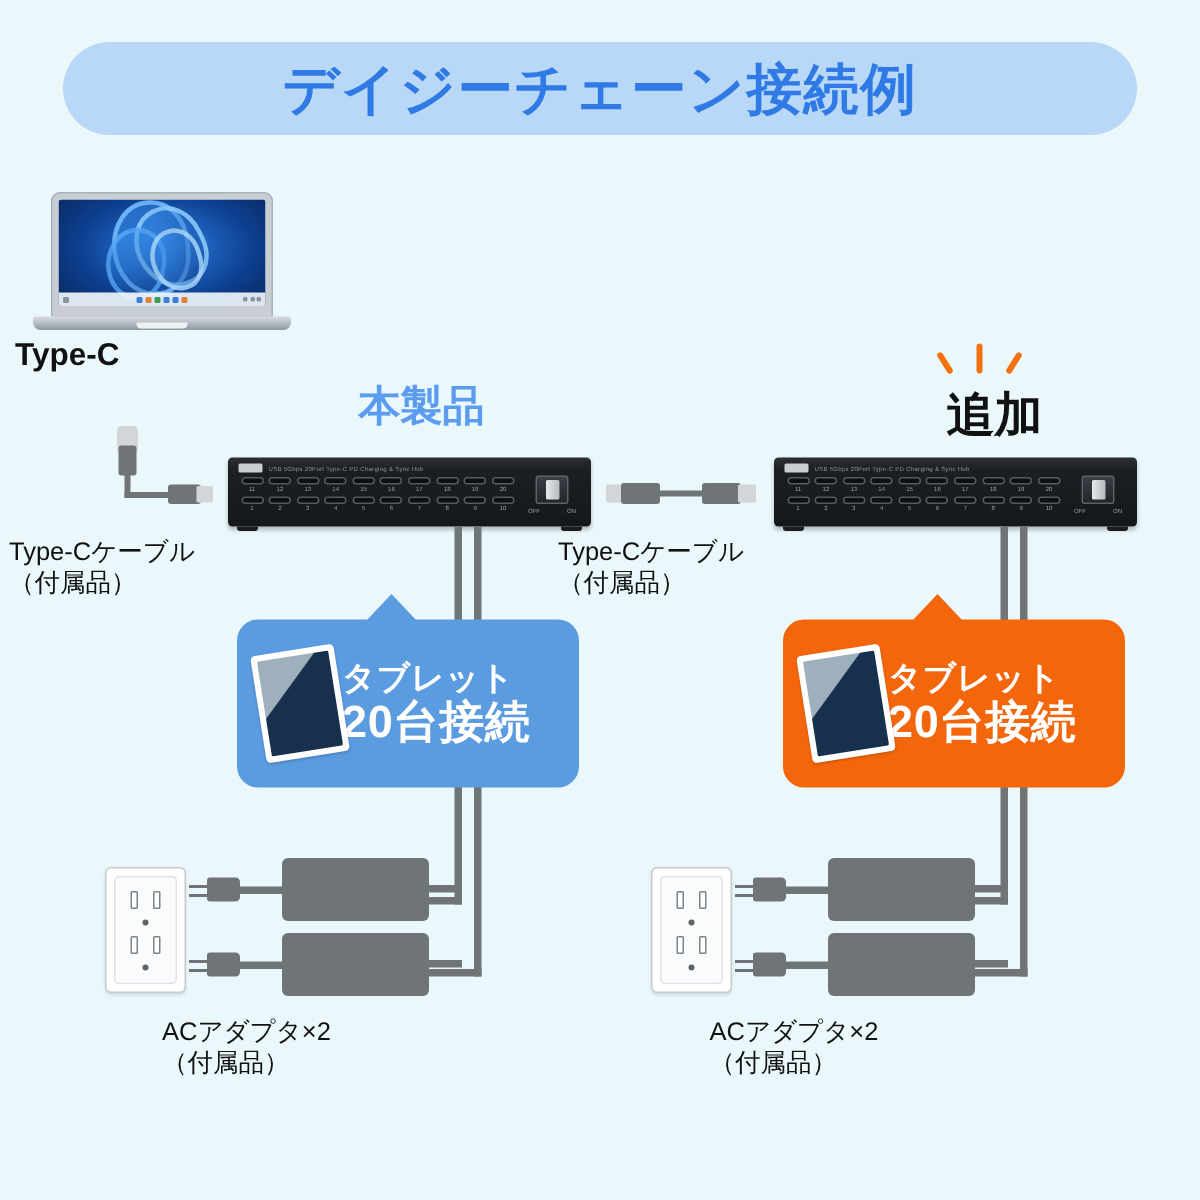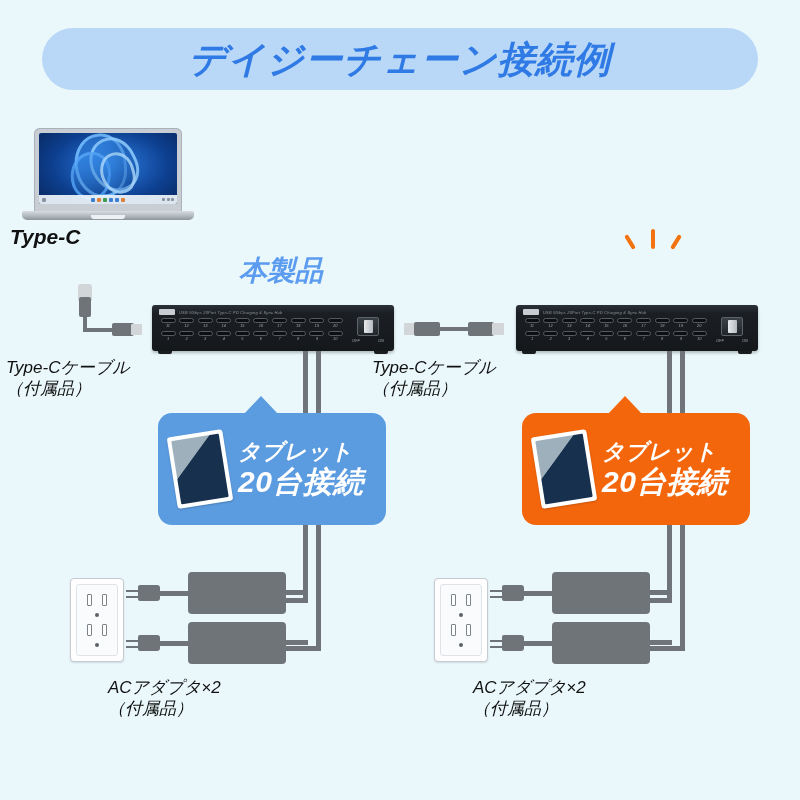"デイジーチェーン接続例" #stage { font-style: italic -> none }
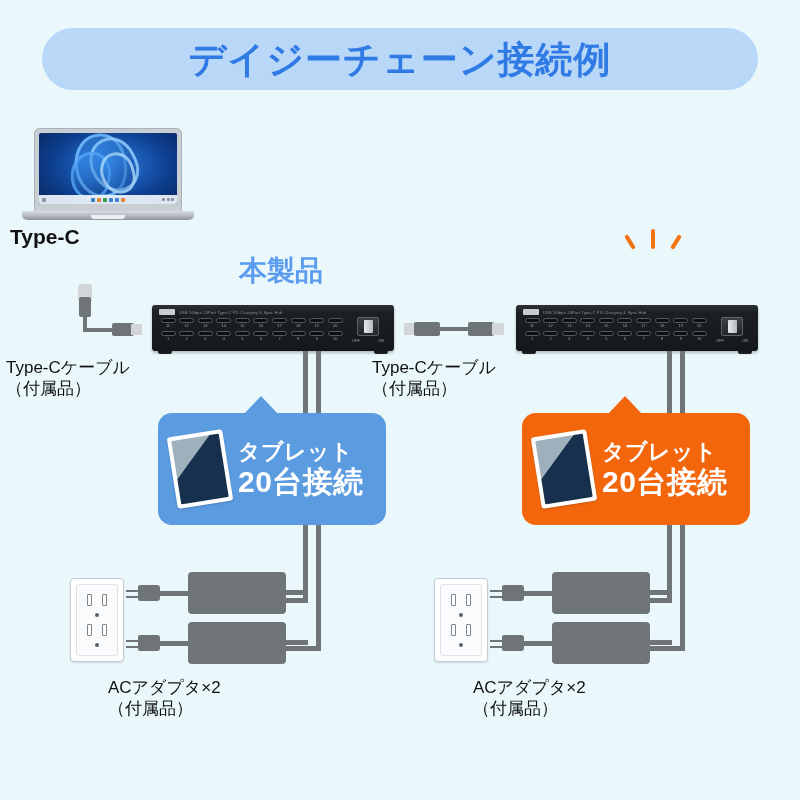"追加" div.tag-tsuika { html: none -> <div>追加</div> }
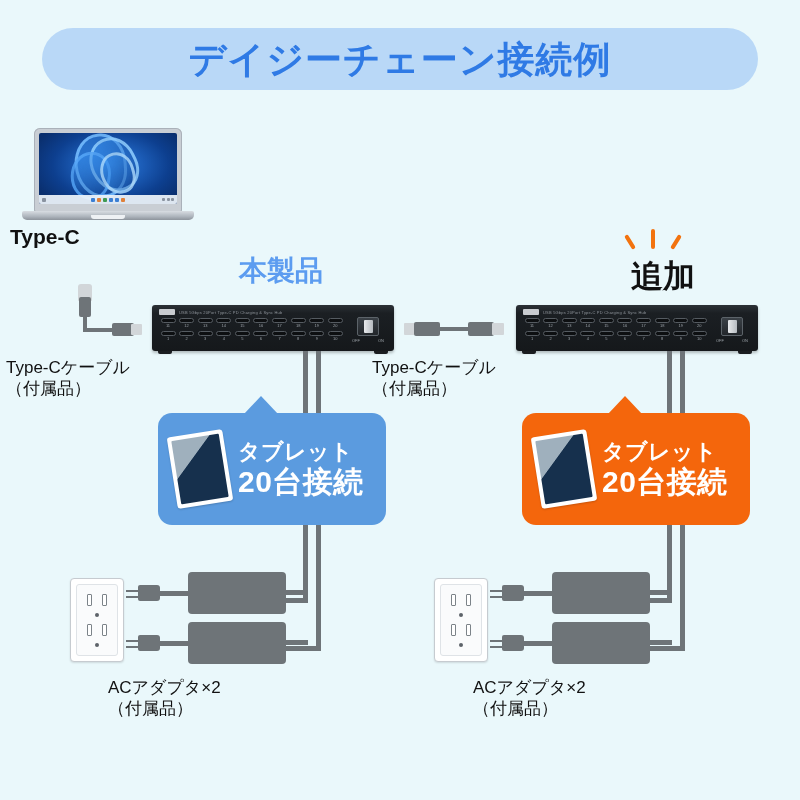"タブレット" .callout { gap: 10px -> none }
